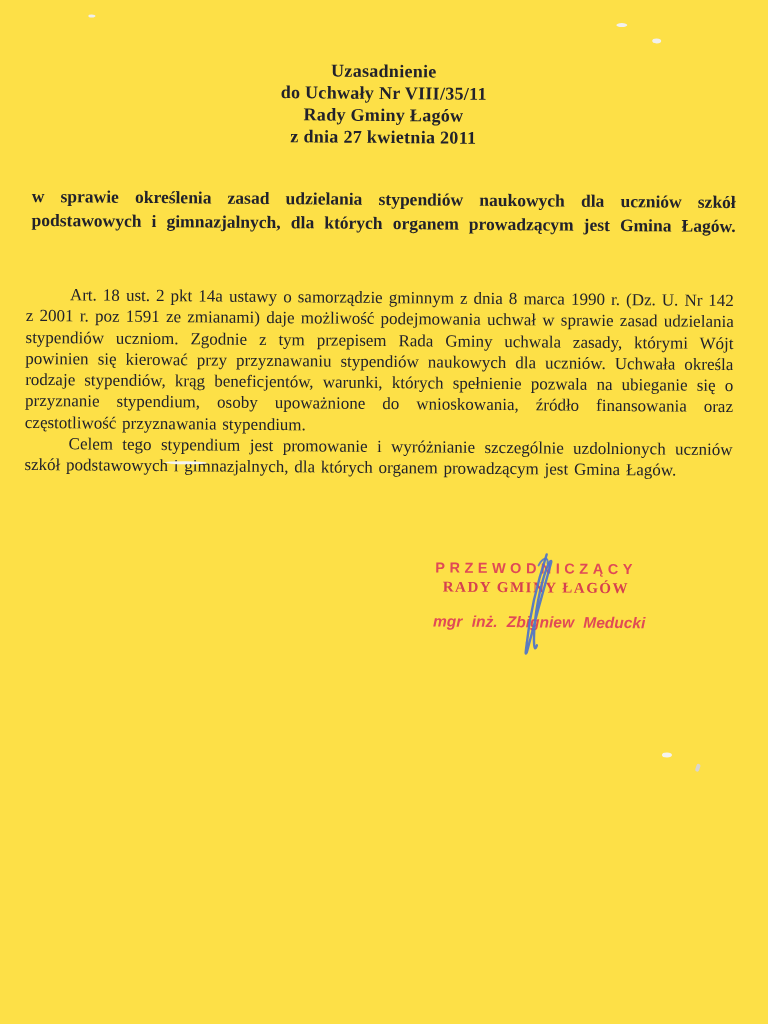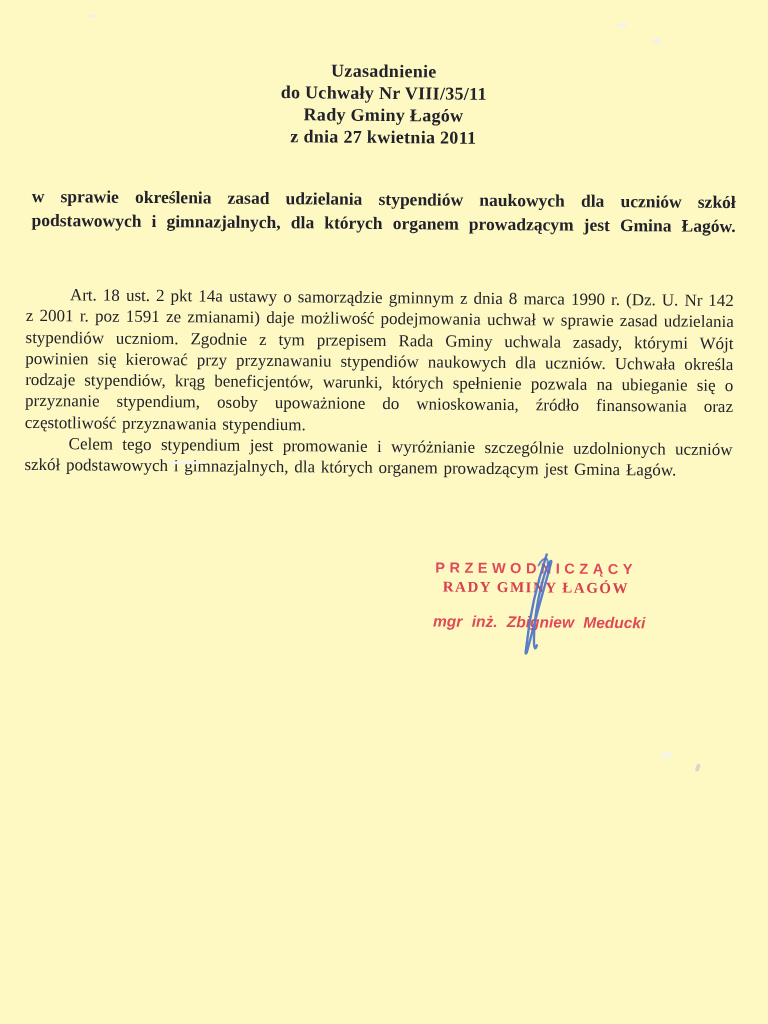"Uzasadnienie" .page { background: #fef9c3 -> #fde047 }
